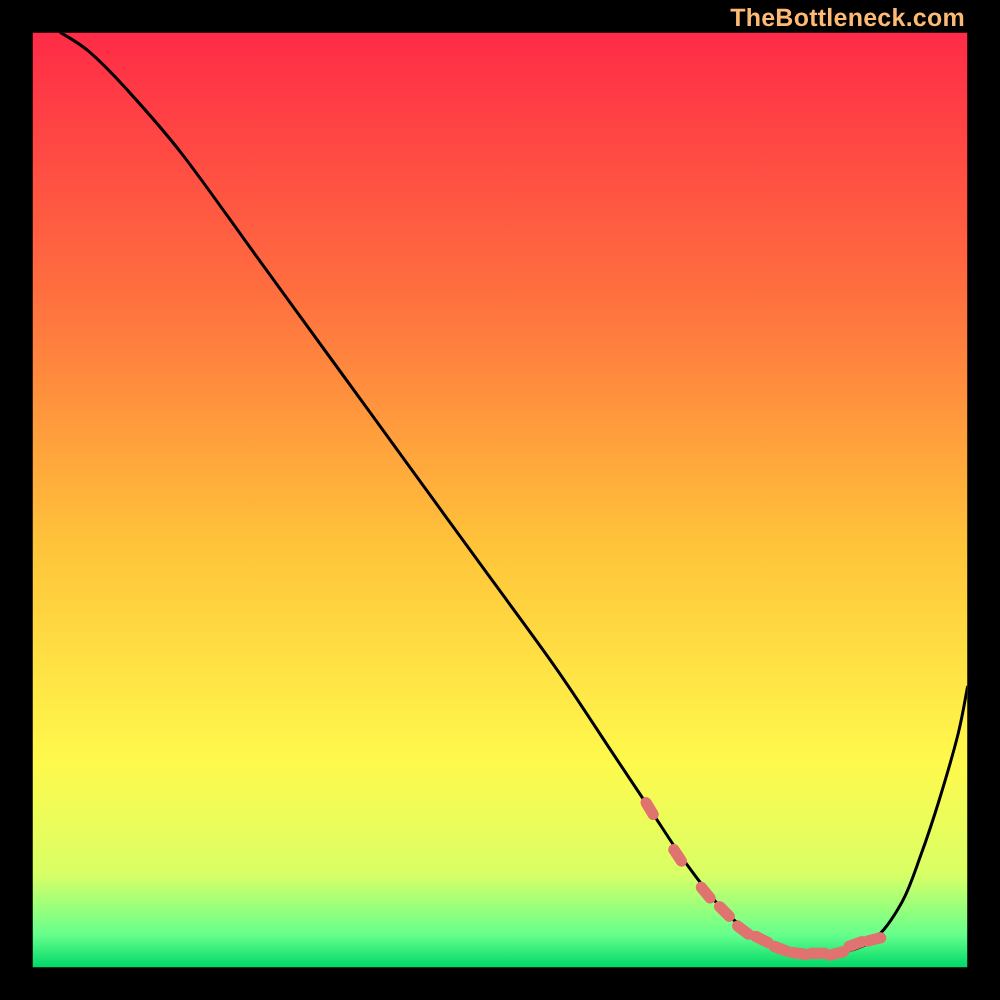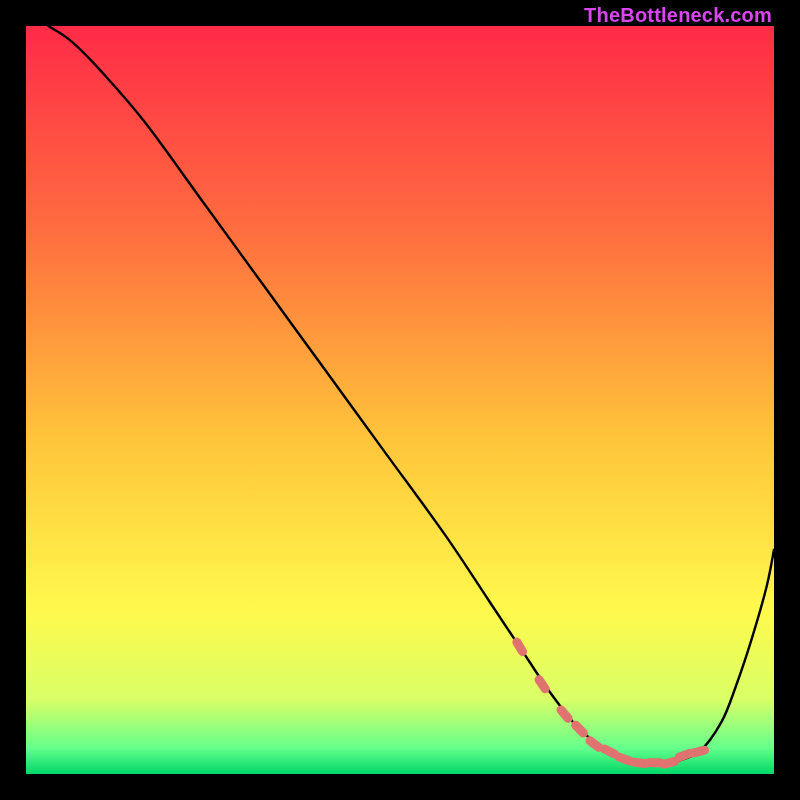"TheBottleneck.com" .watermark { color: #d946ef -> #fdba74 }
